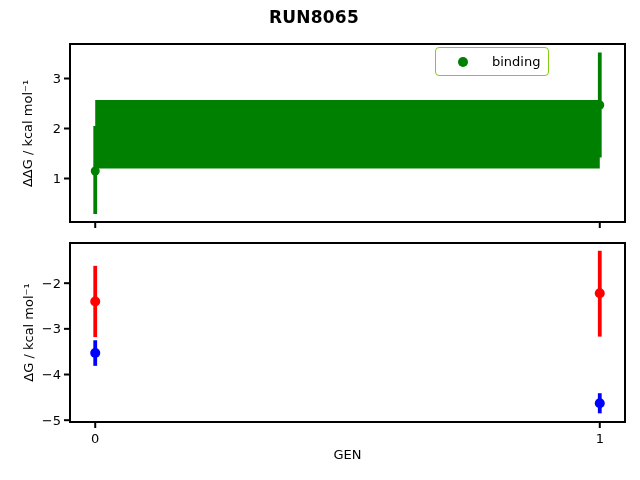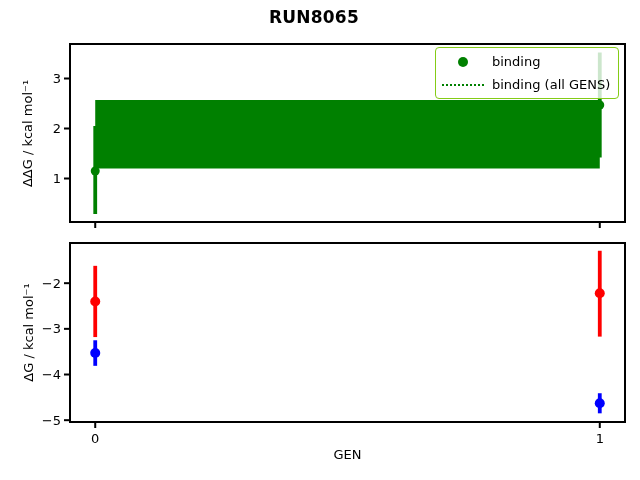"binding (all GENS)" div.lrow { html: <div> <span> <span></span> </span> <span>binding (all GENS)</span> </div> -> none }
